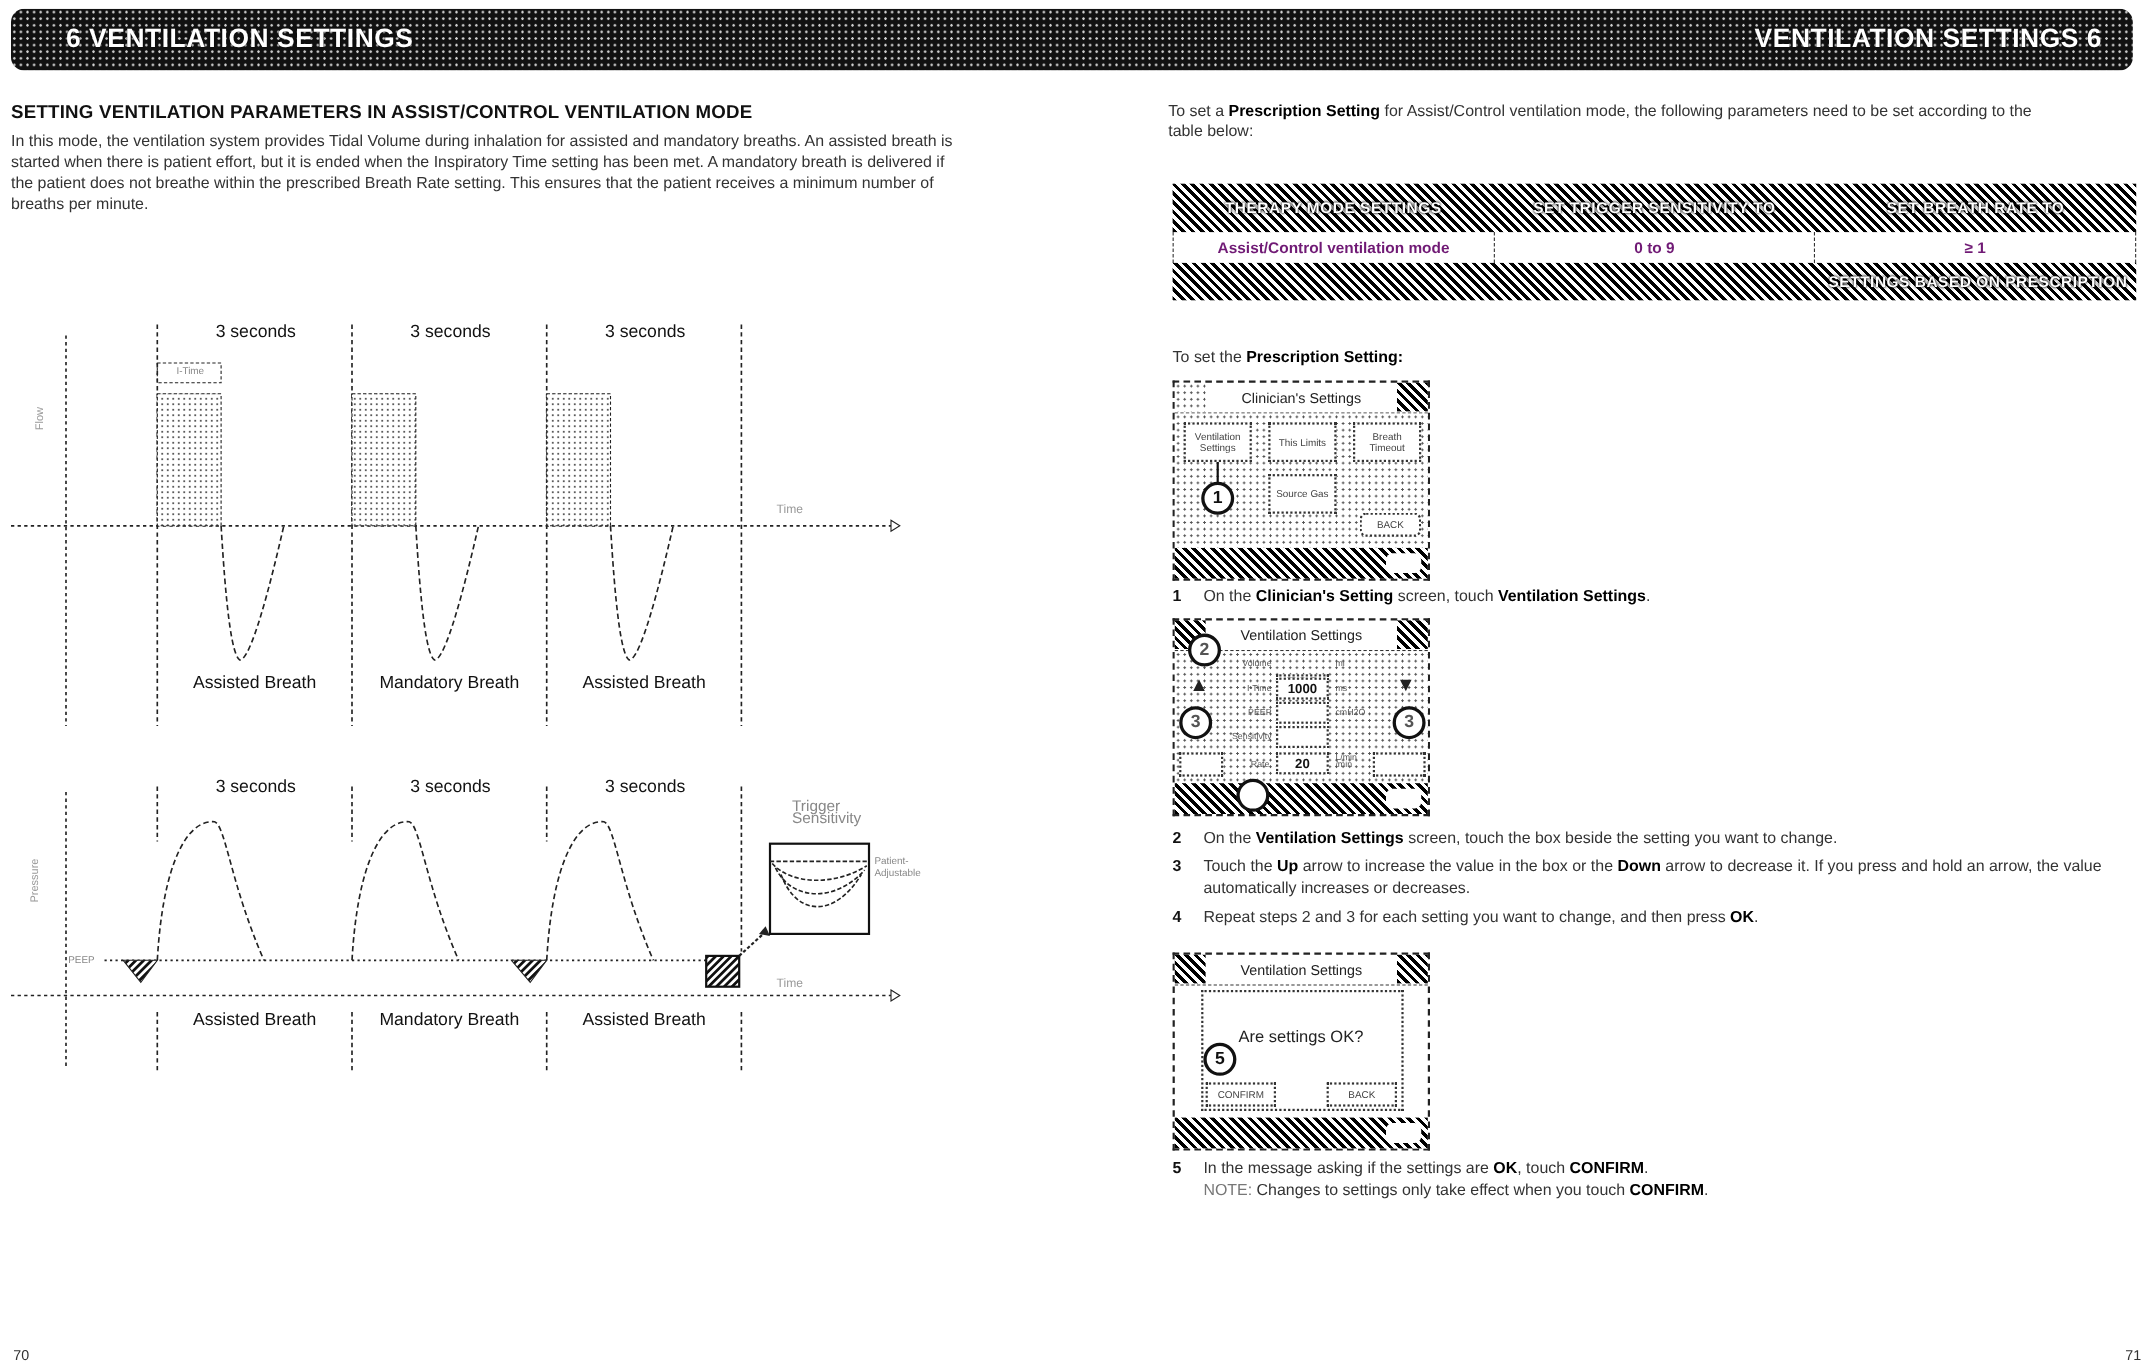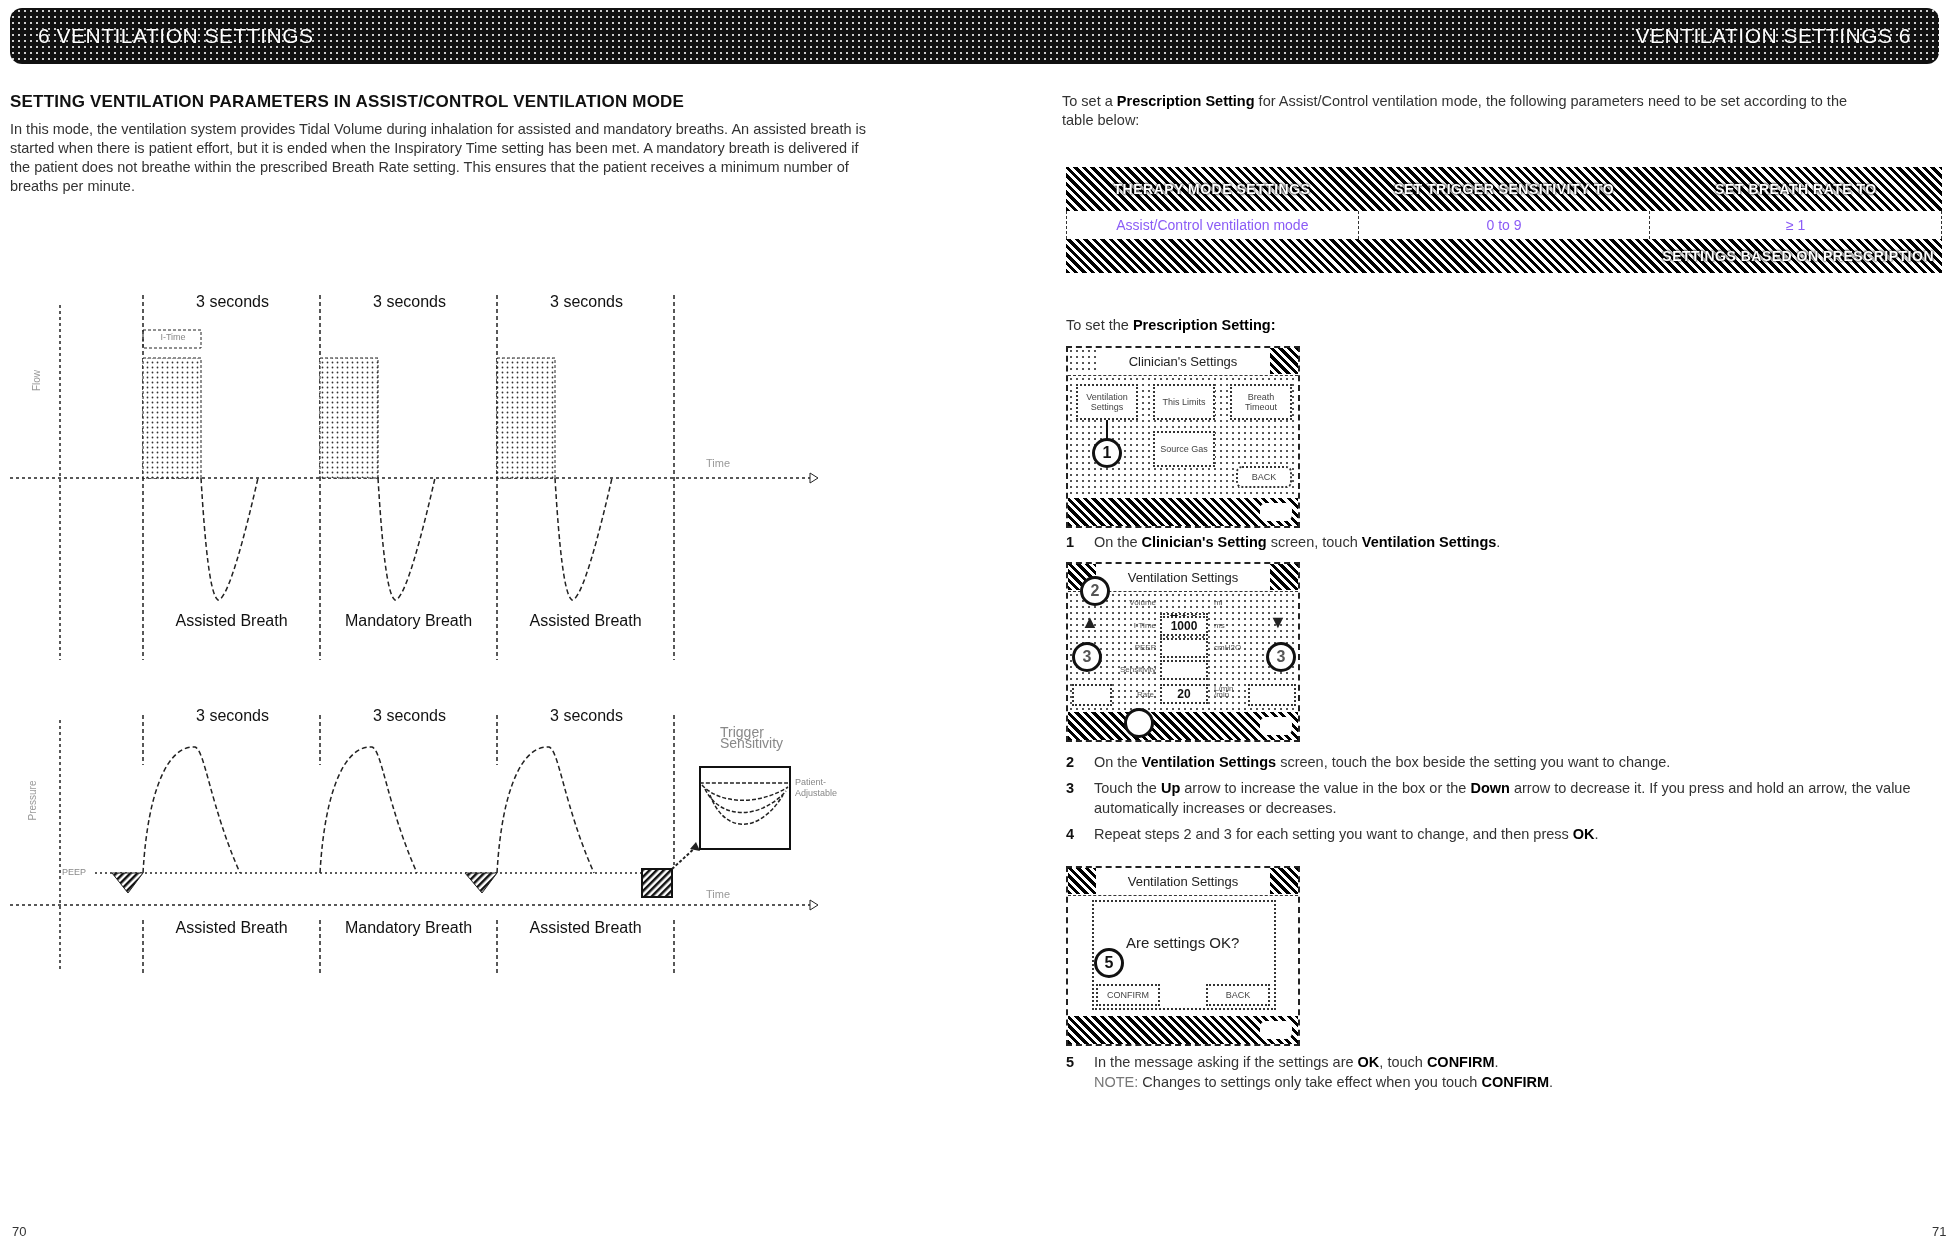"6 VENTILATION SETTINGS" .header-bar span { font-size: 21px -> 24px; font-weight: normal -> bold; margin-left: none -> 22px }
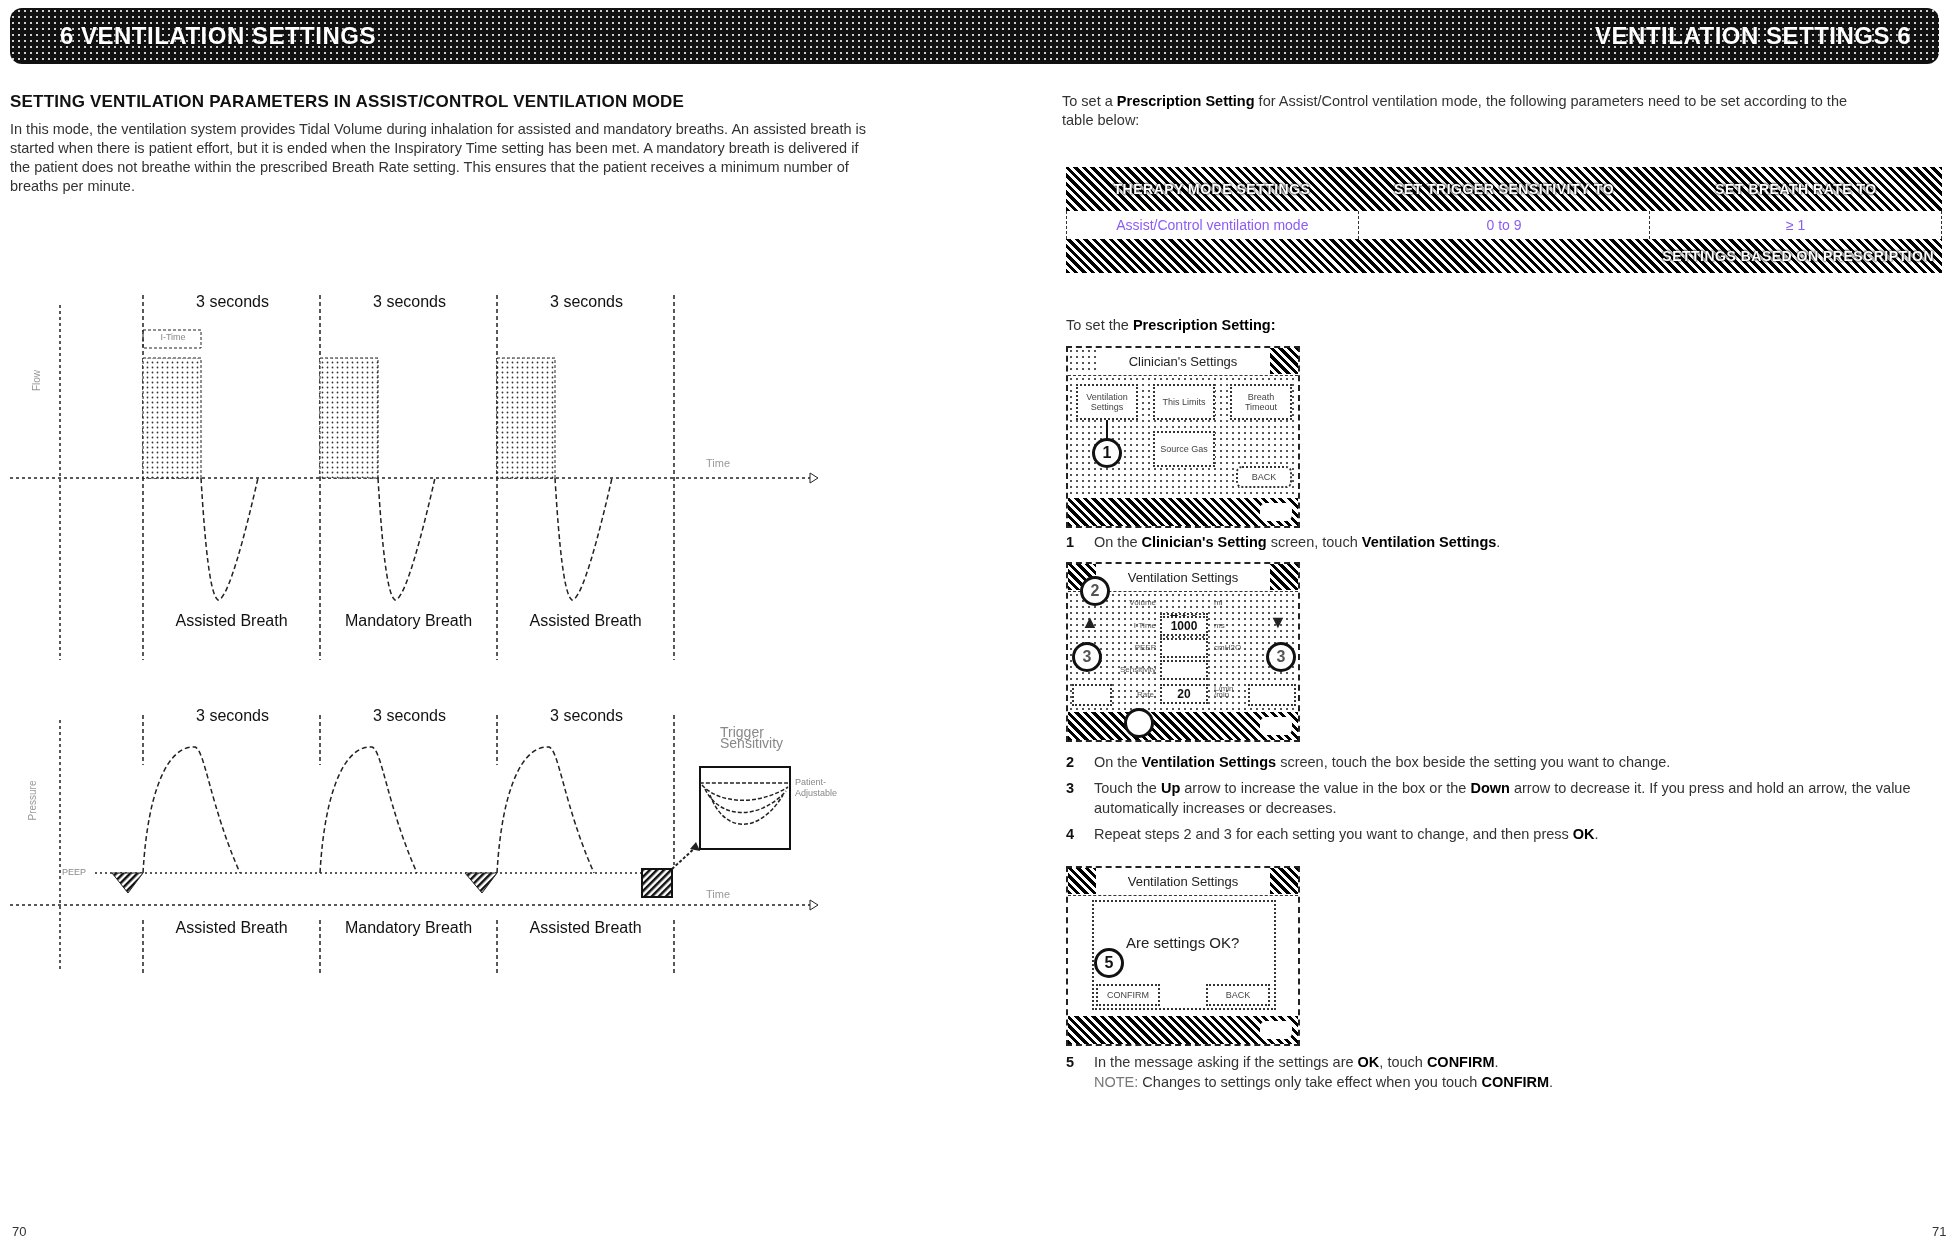"Assist/Control ventilation mode" .rx-row div { color: #8b5cf6 -> #701a75; font-weight: none -> bold }
